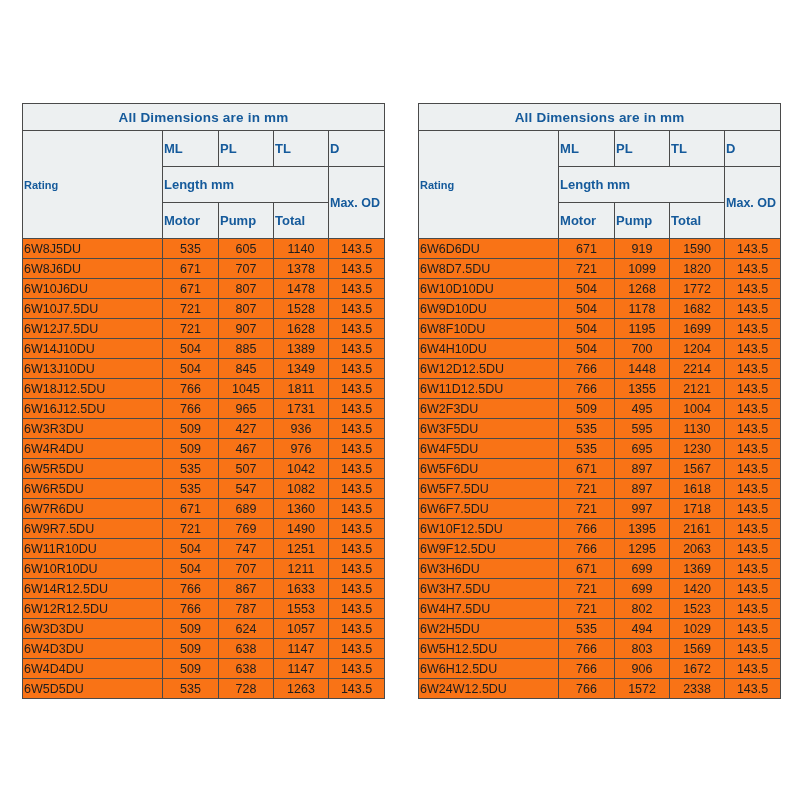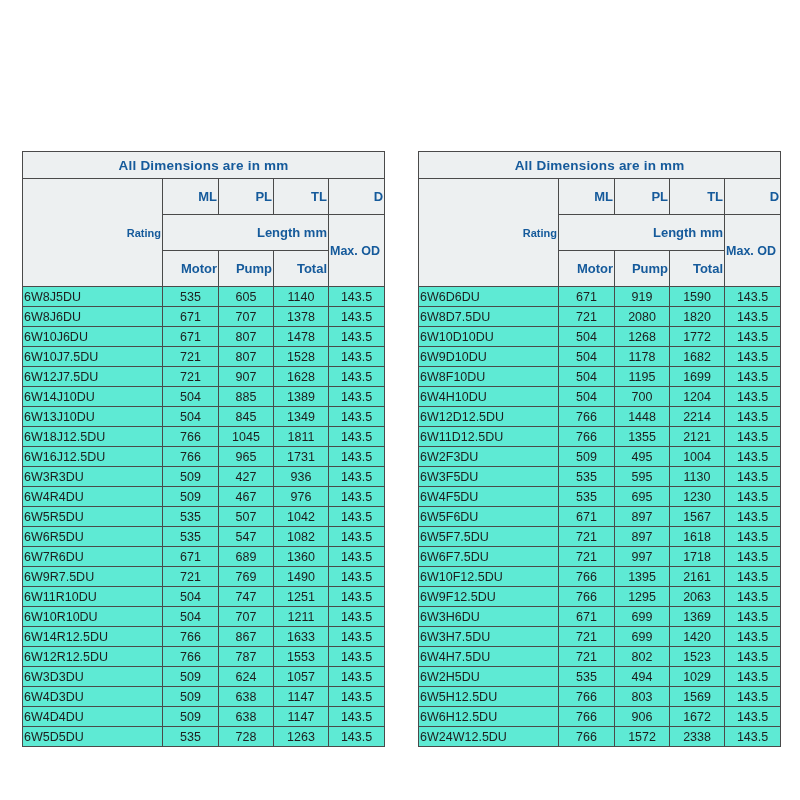"All Dimensions are in mm" table.dim-table { background: #5eead4 -> #f97316; margin-top: 48px -> none }
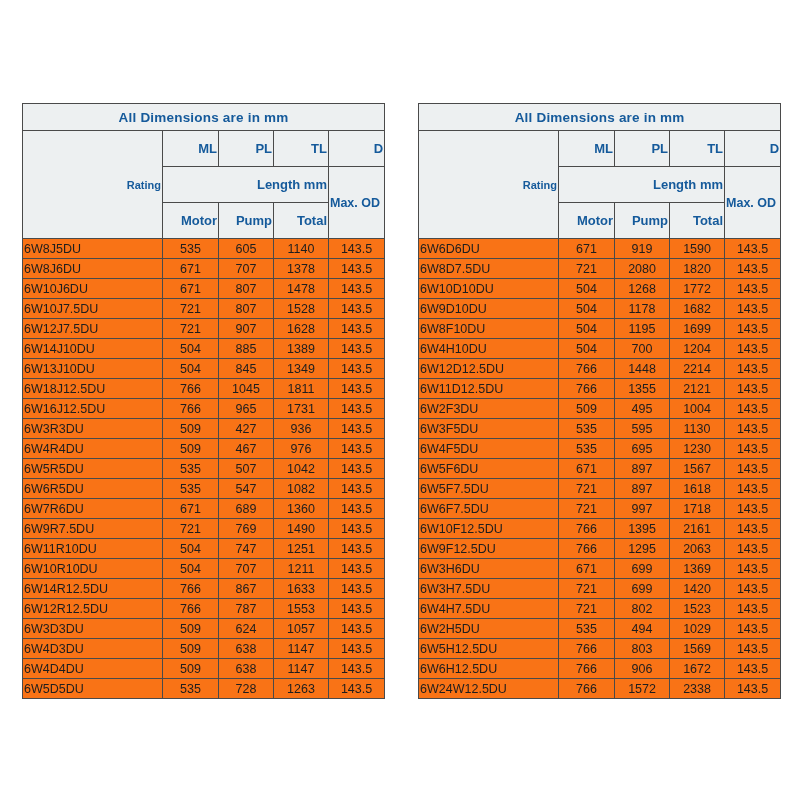"ML" th.head-cell { text-align: right -> left }
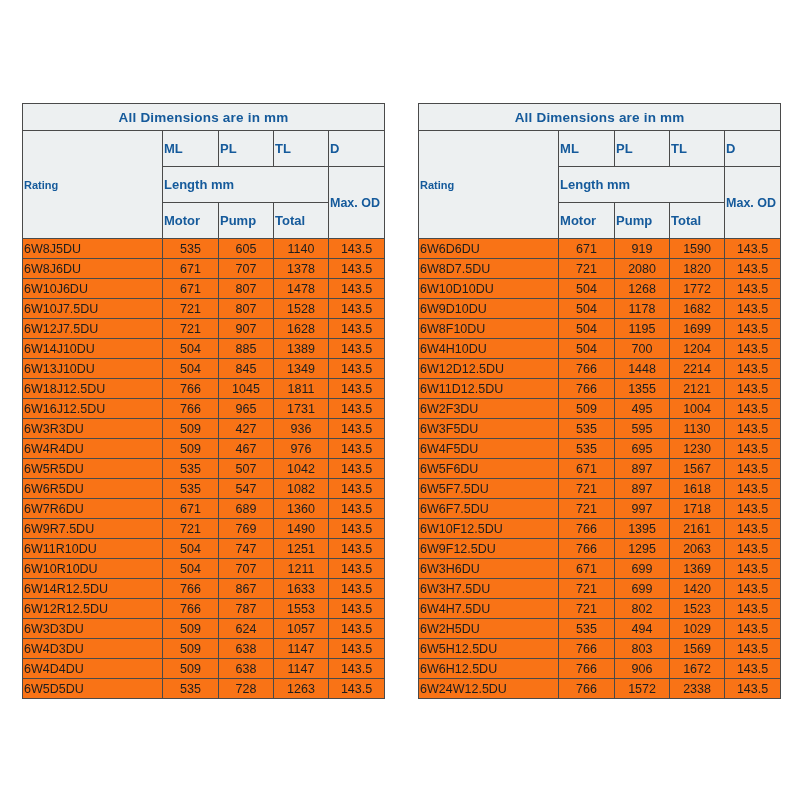"2080" td.num-cell { text: 2080 -> 1099 }
